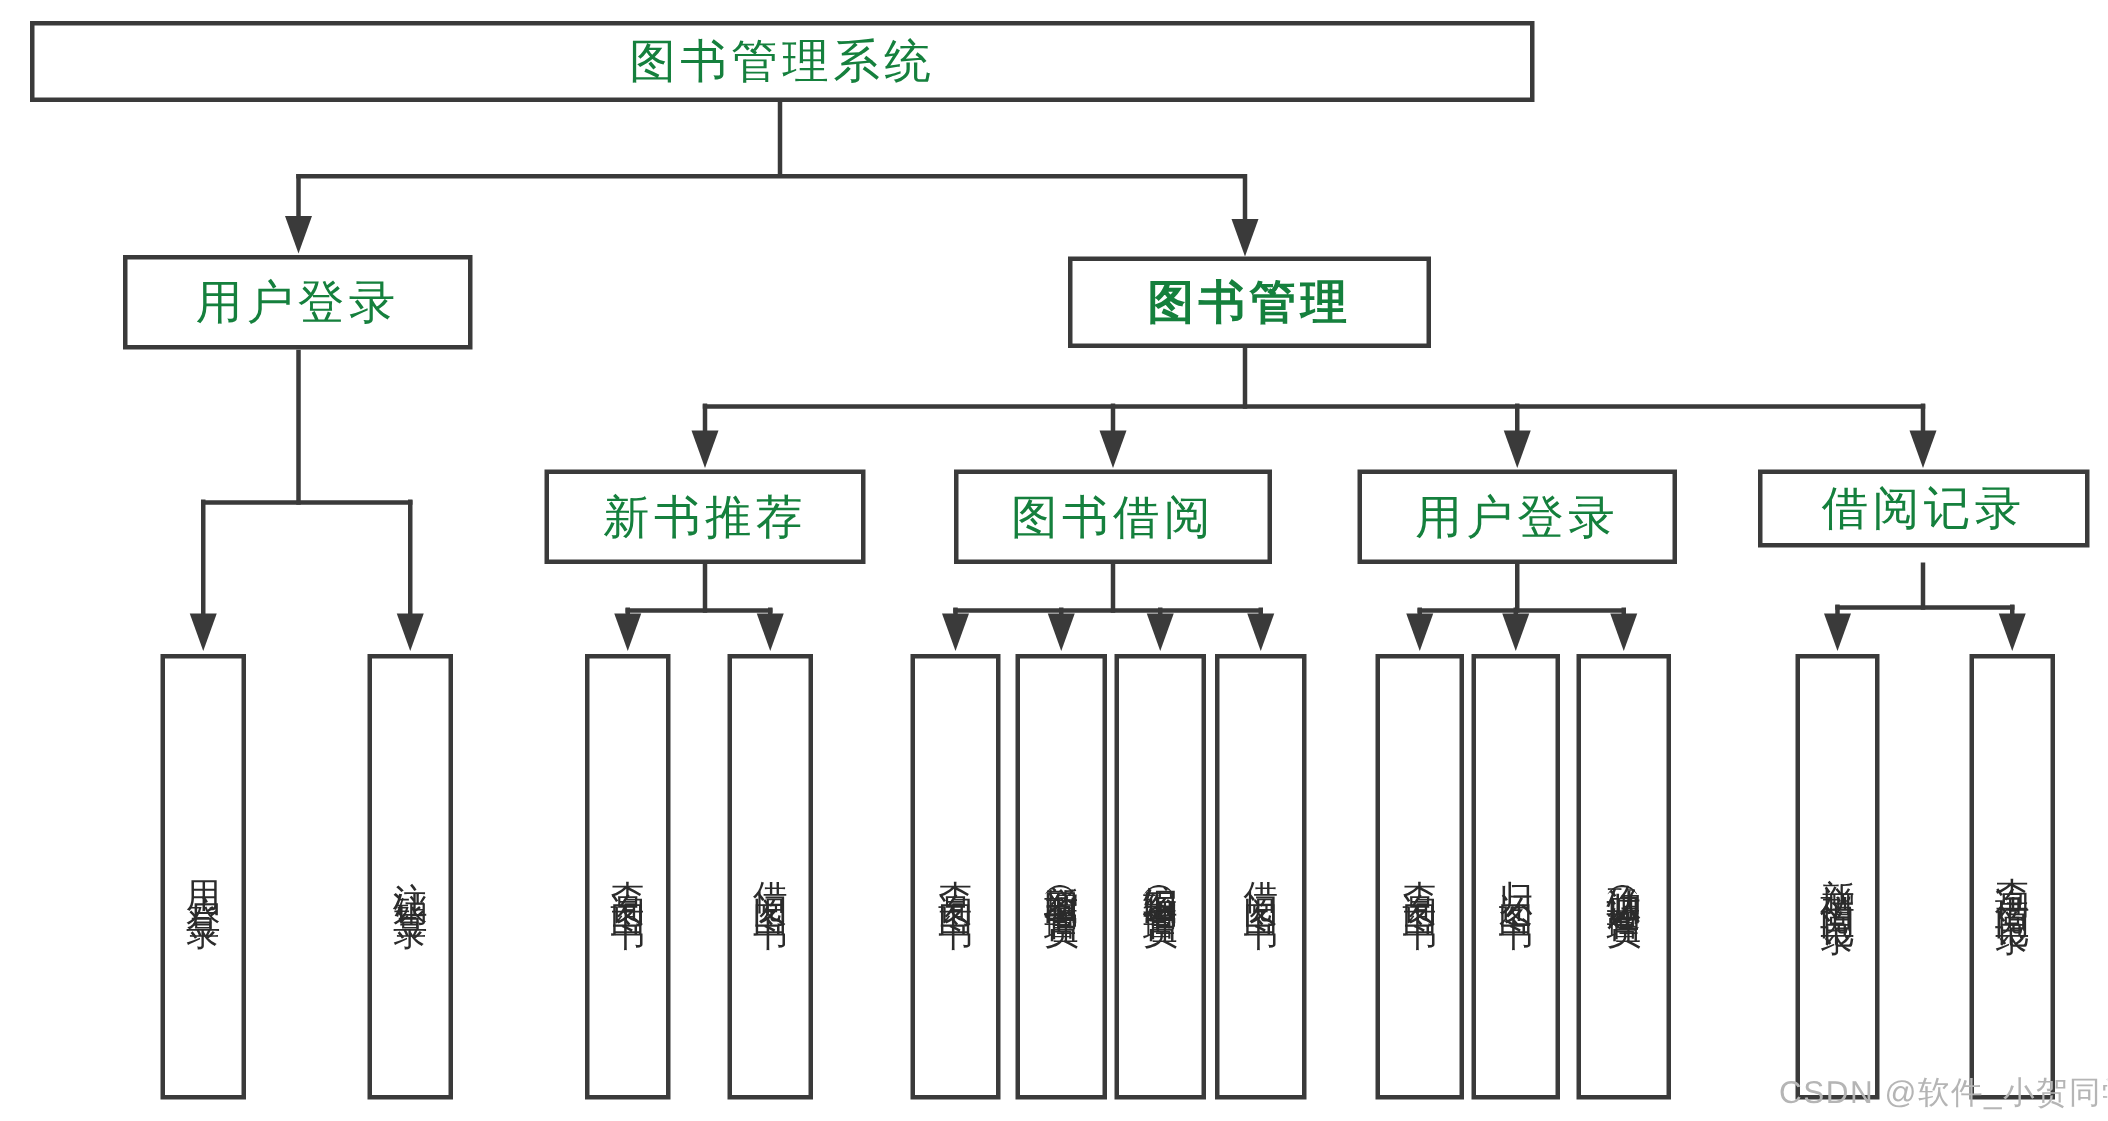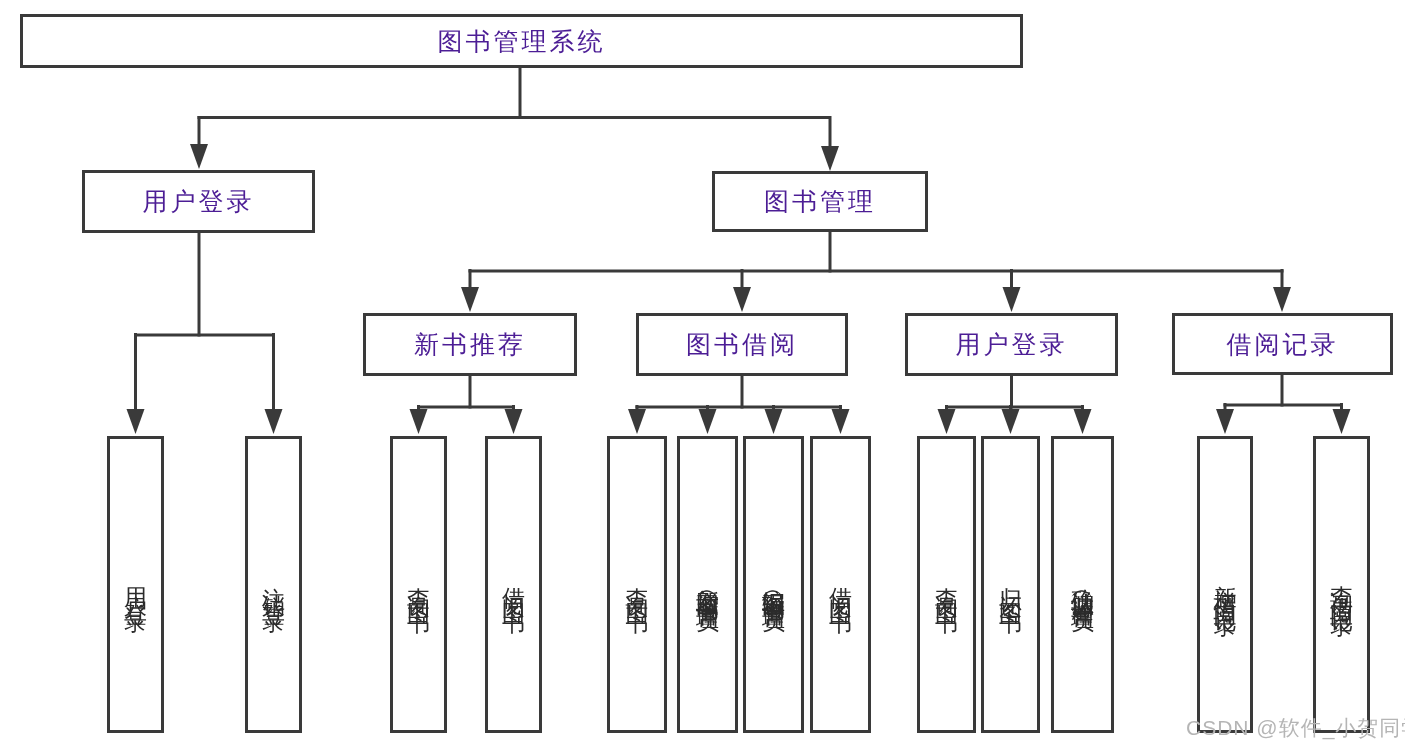"图书管理系统" .hlabel { color: #4c1d95 -> #15803d; font-size: 25px -> 31px }
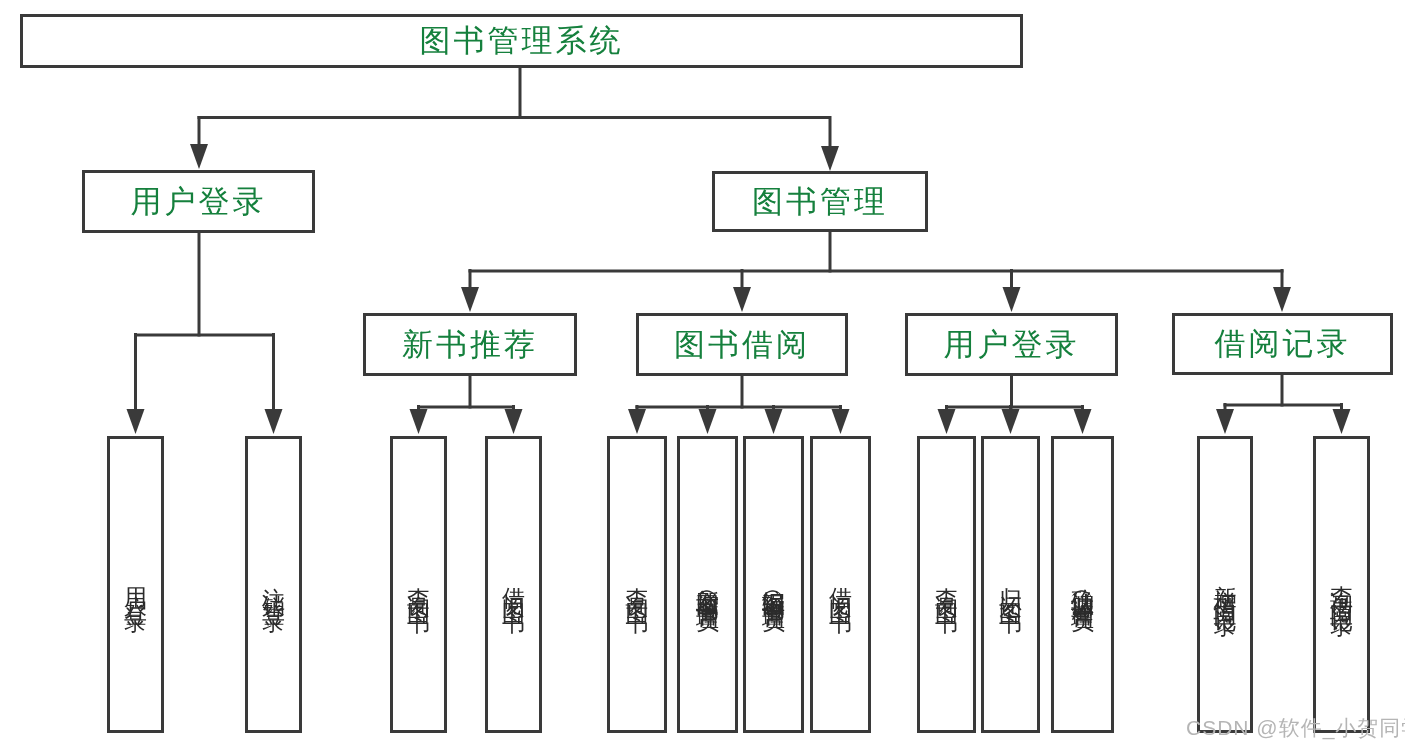"图书管理" div.node { font-weight: none -> bold; width: 216px -> 242px }
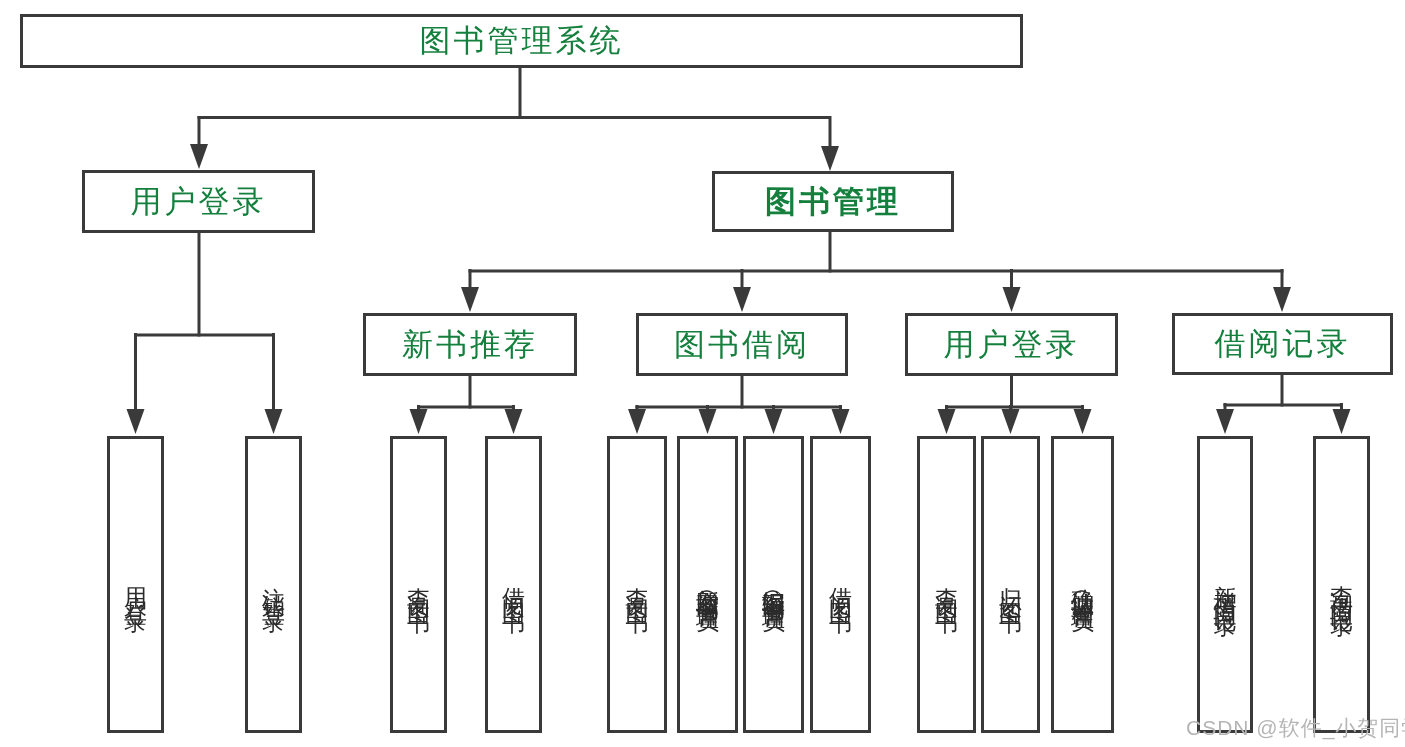"借阅记录" div.node { height: 62px -> 52px }
